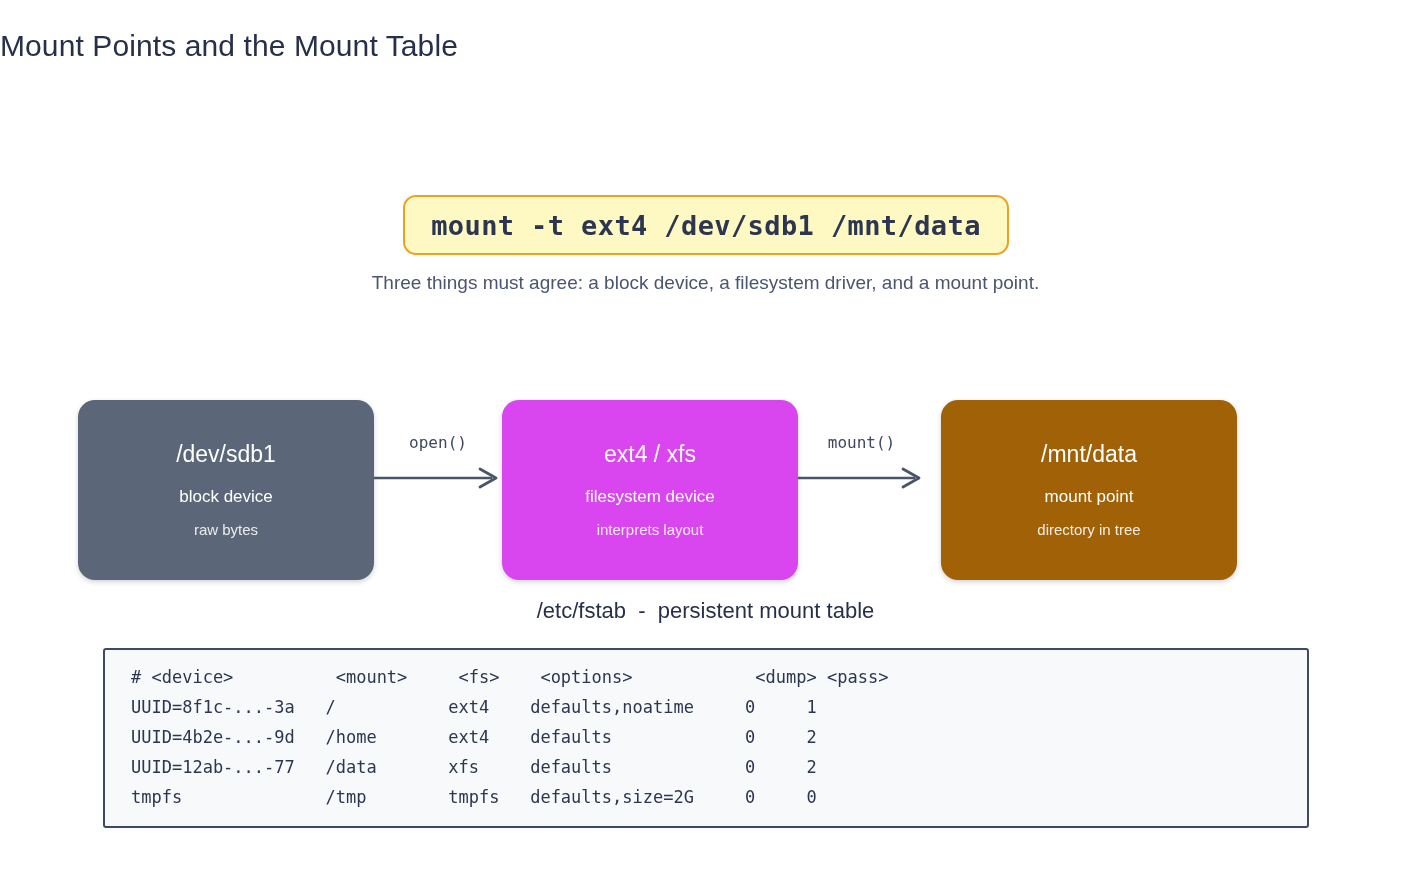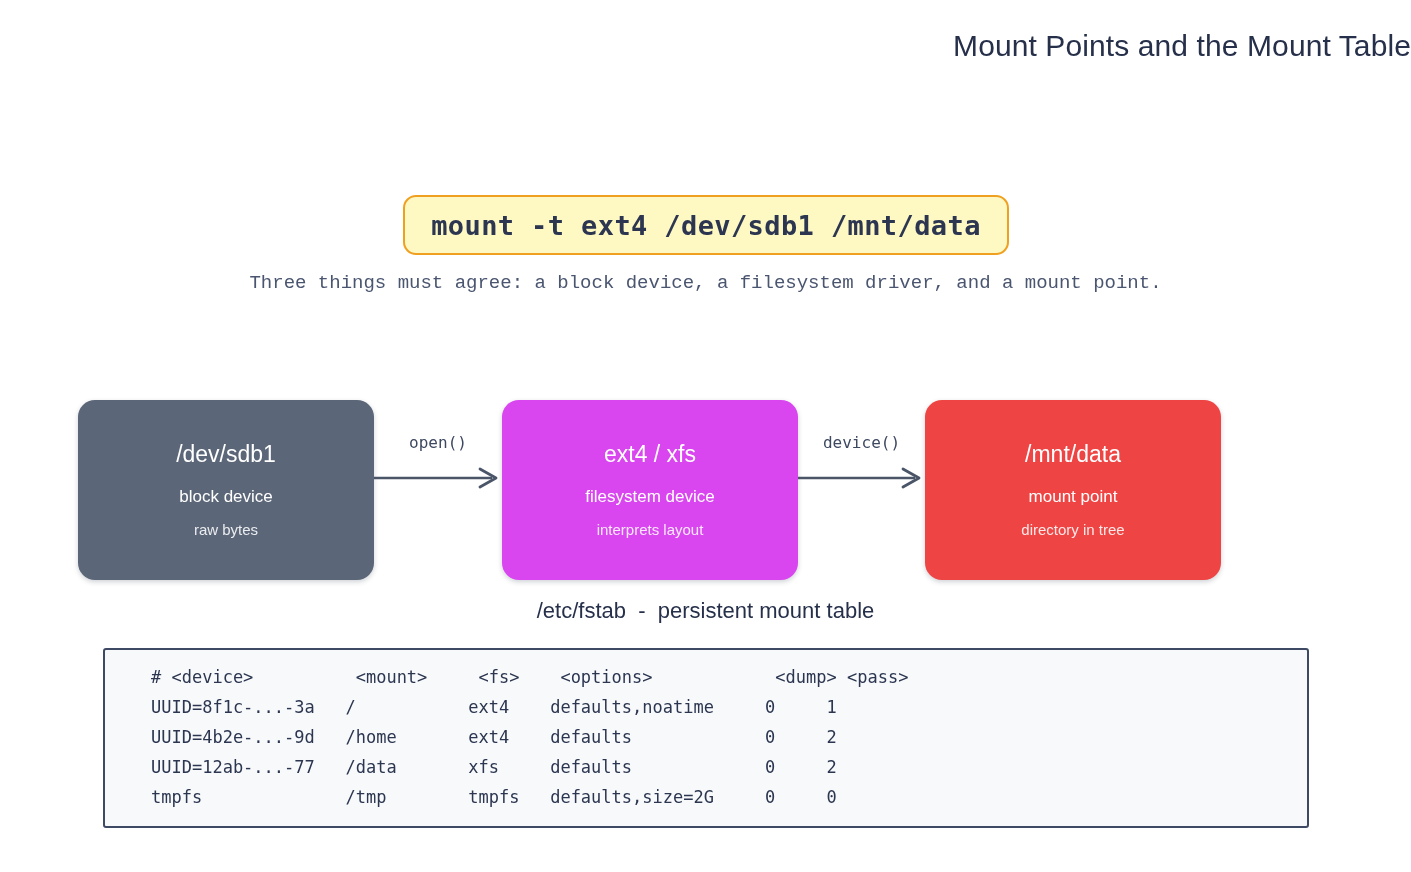"Mount Points and the Mount" .page-title { text-align: right -> left }
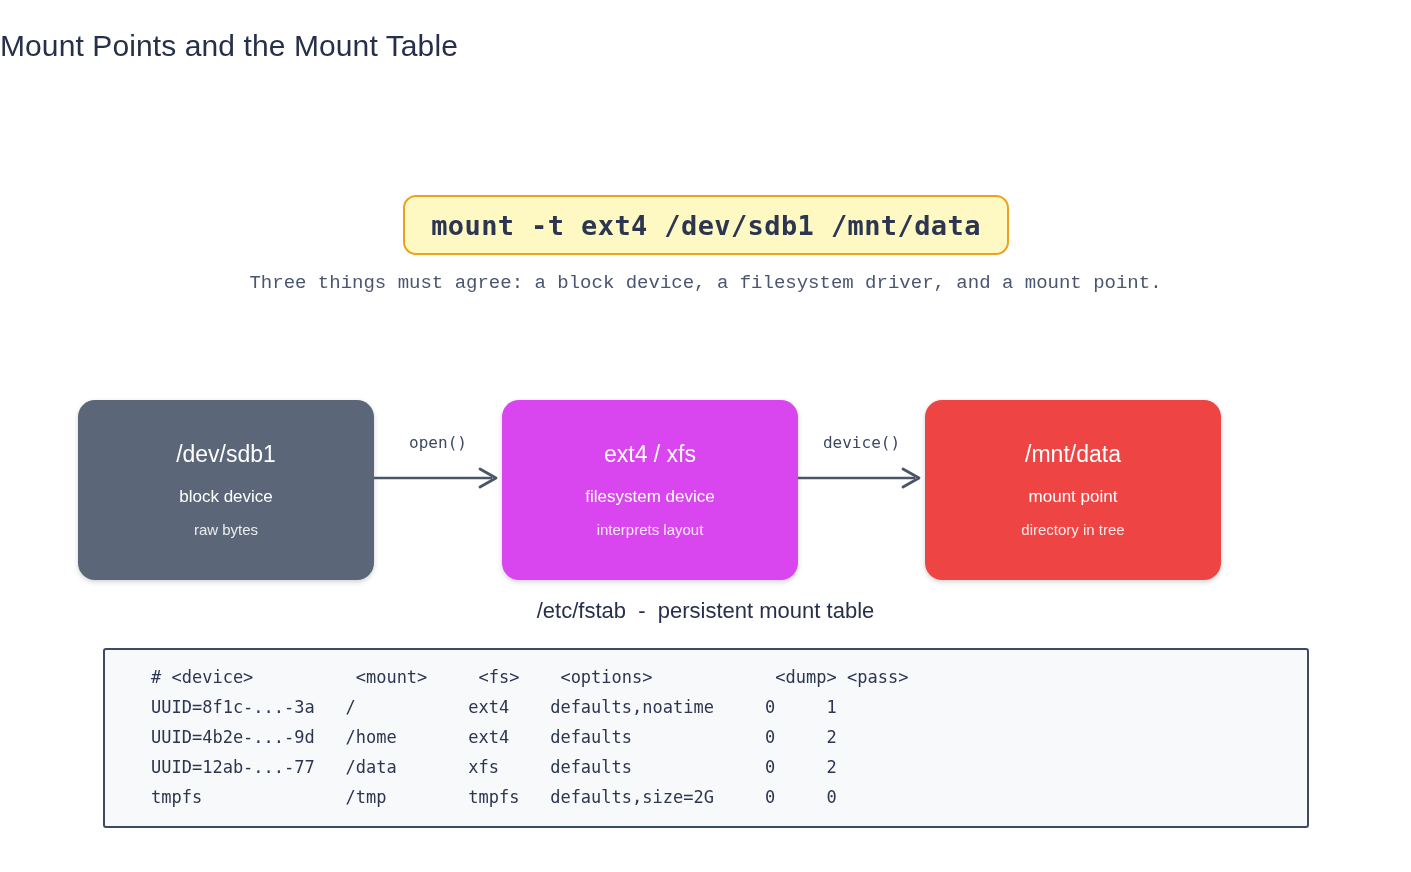"Three things must agree: a" .cmd-caption { font-family: Liberation Mono, monospace -> none }
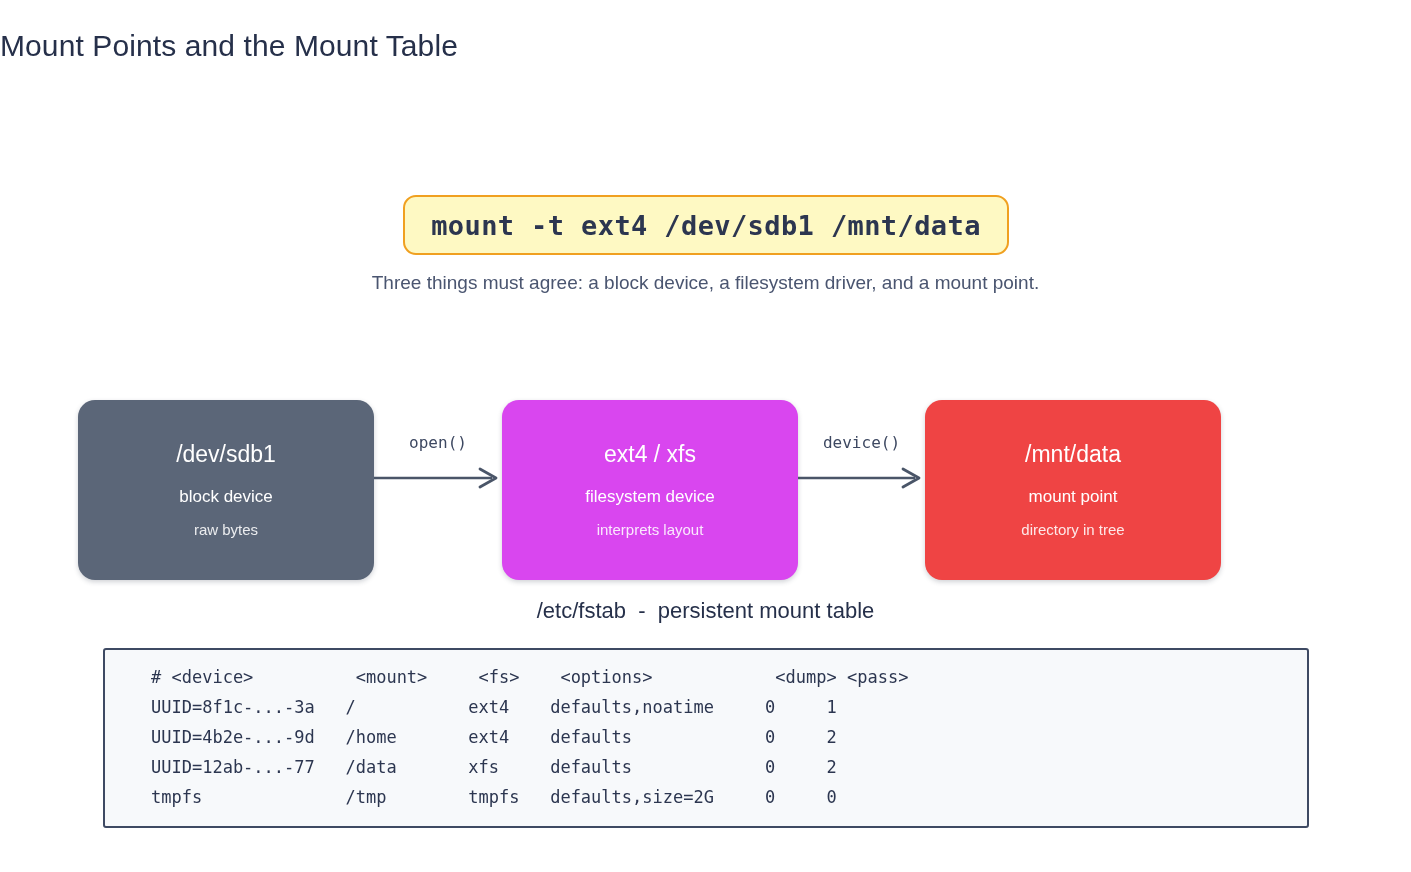"device()" div.arrow-label { text: device -> mount }
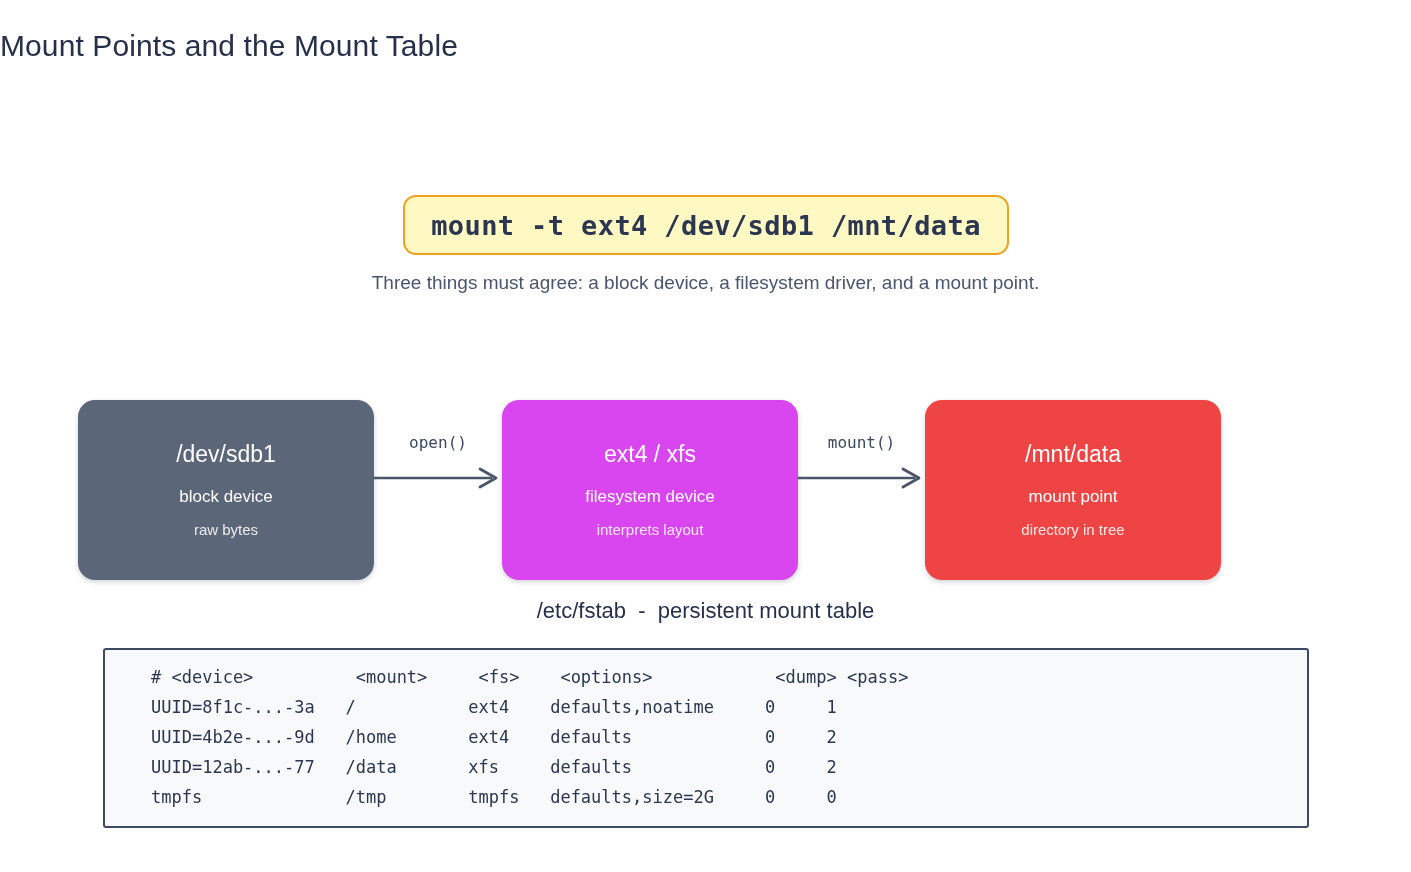"/mnt/data" div.flow-box { background: #ef4444 -> #a16207; margin-left: none -> 16px }
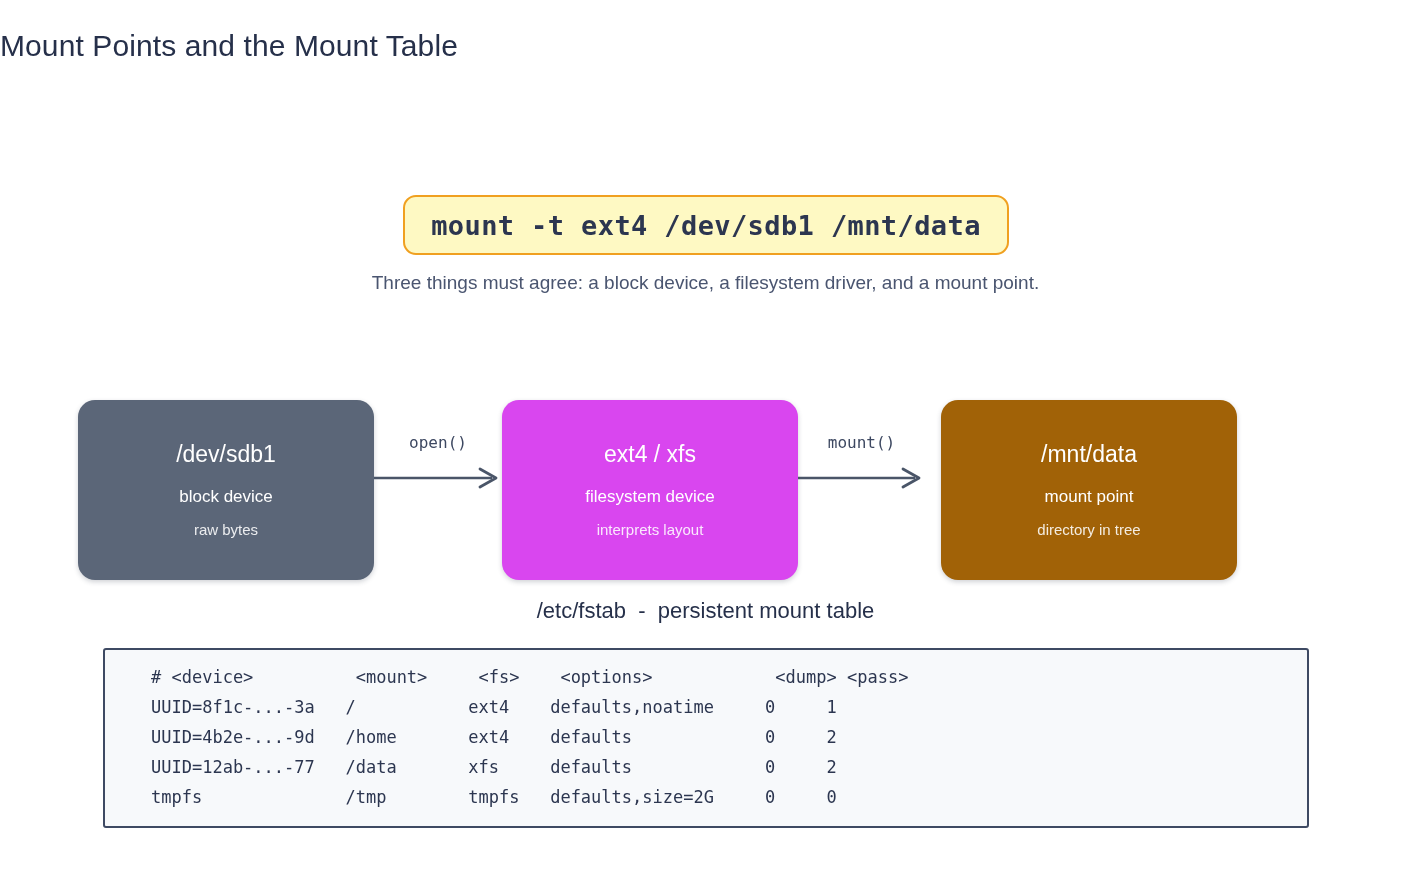"# <device> <mount> <fs> <options>" .fstab-panel { padding: 12px 0 0 46px -> 12px 0 0 26px }
